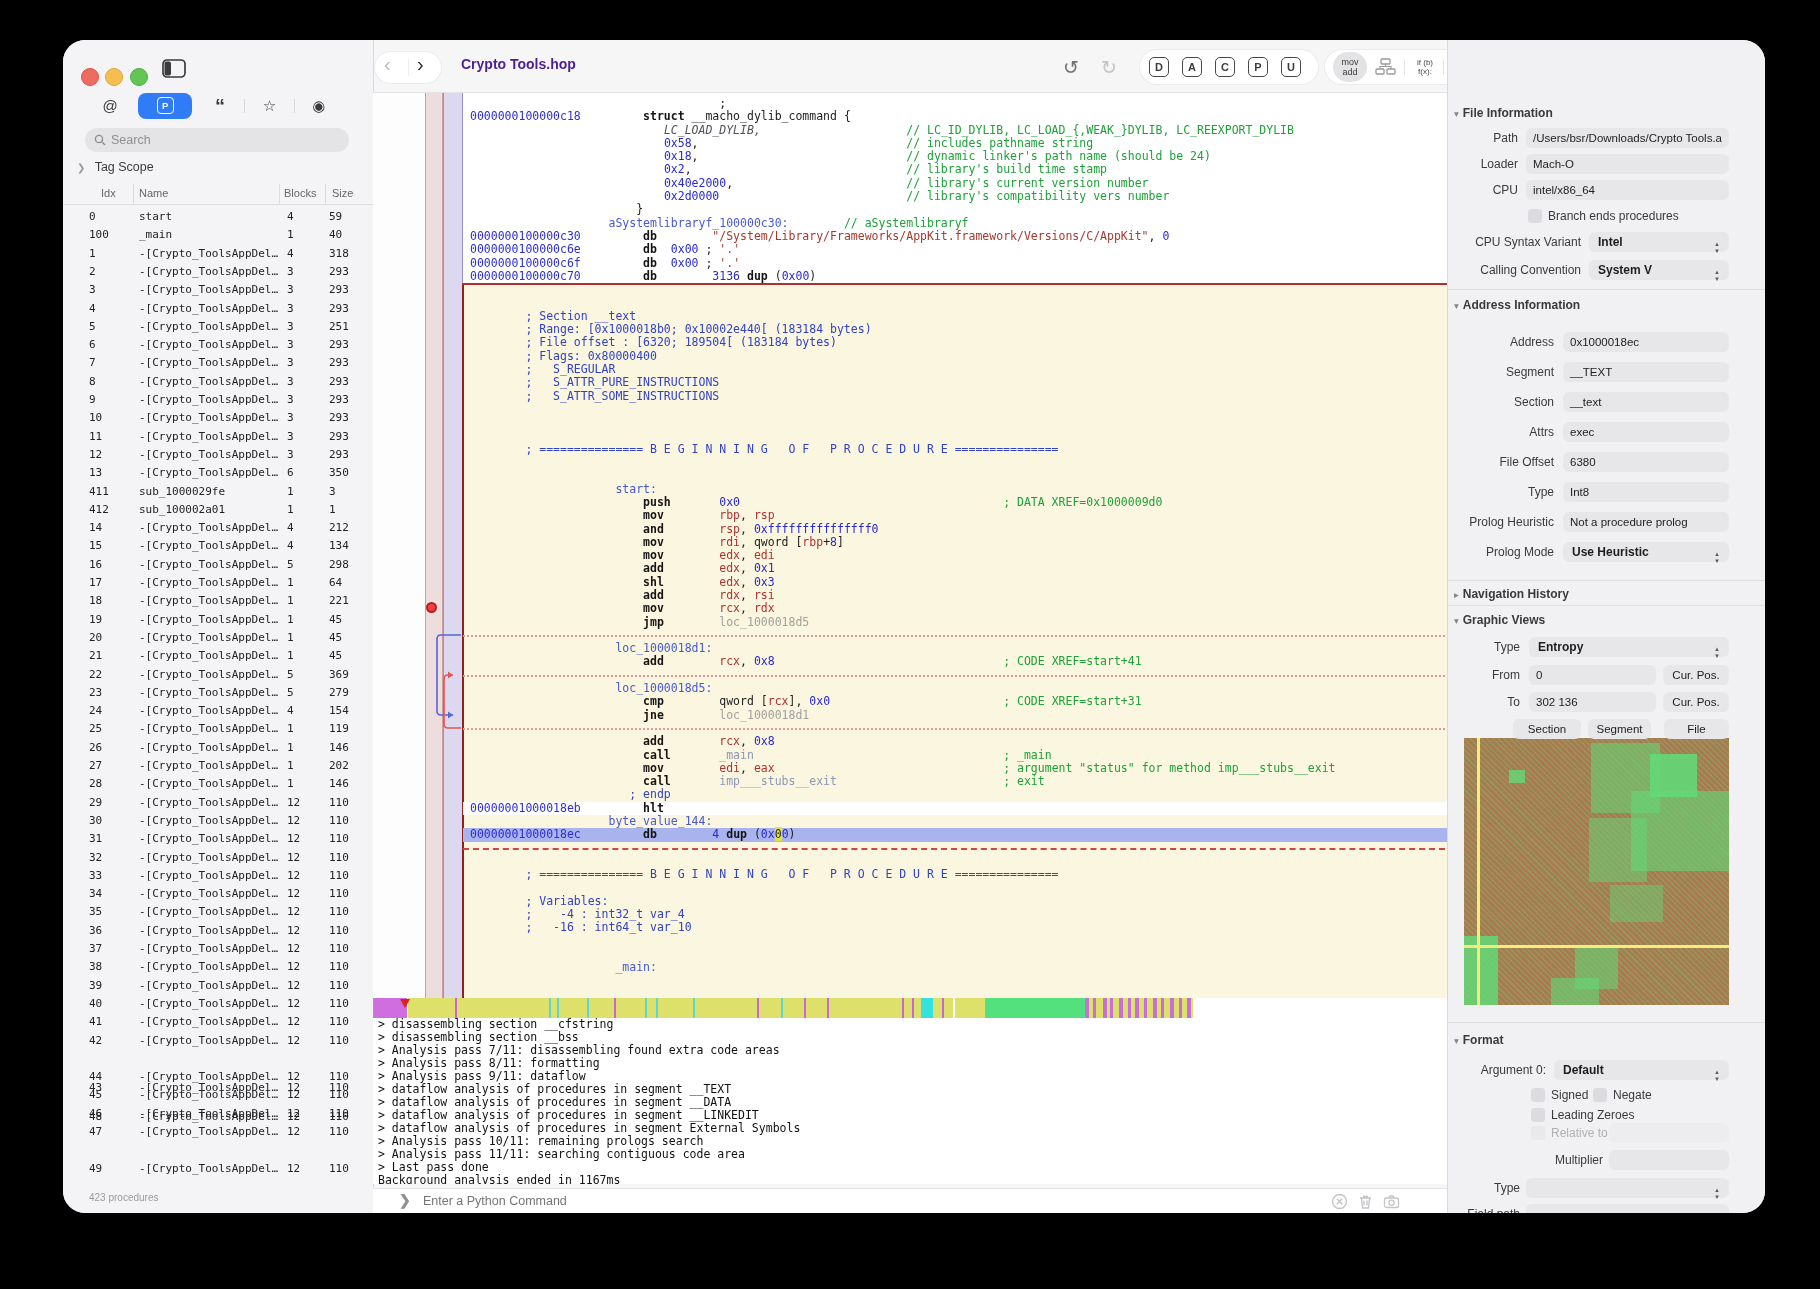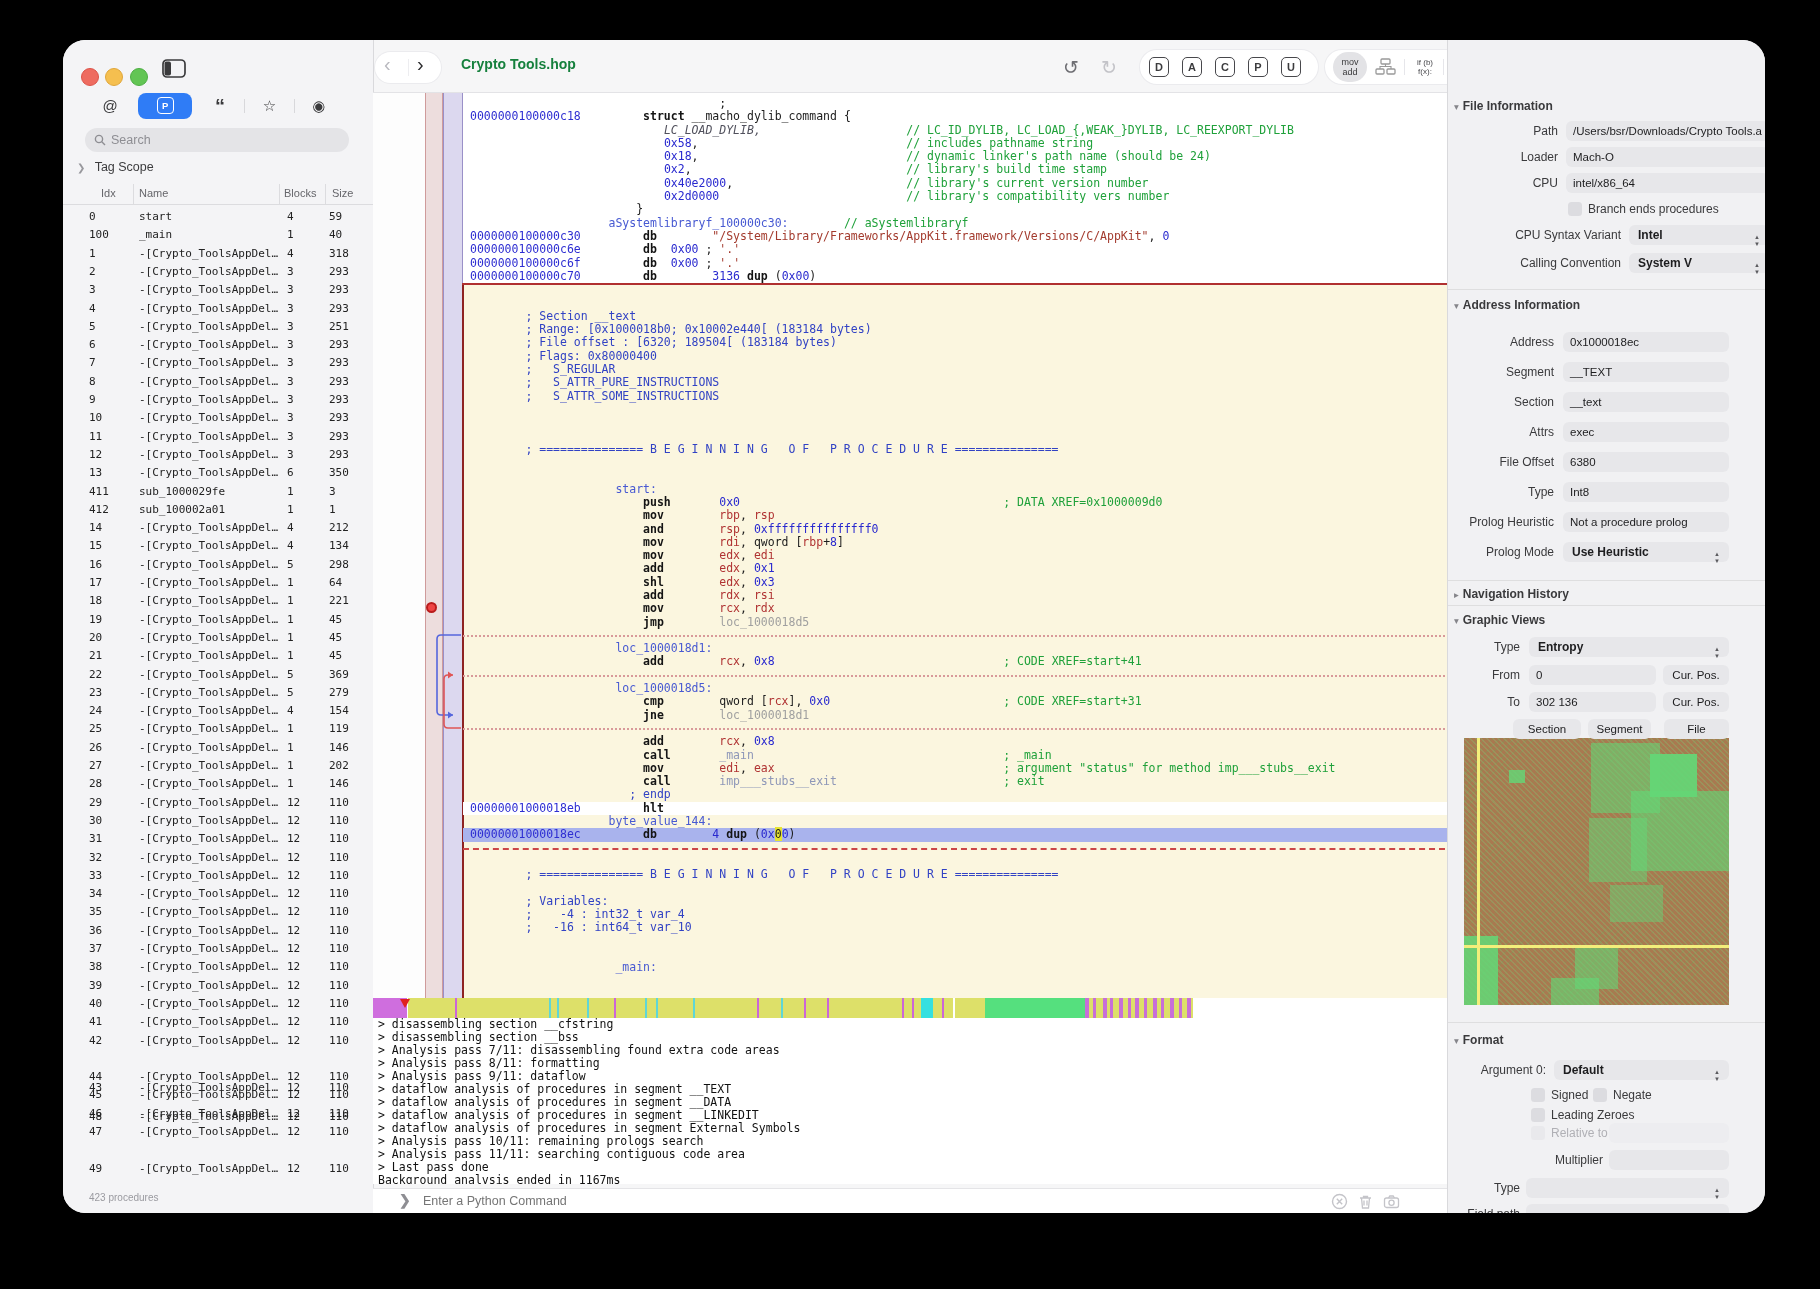"Crypto Tools.hop" .title { color: #15803d -> #4c1d95 }
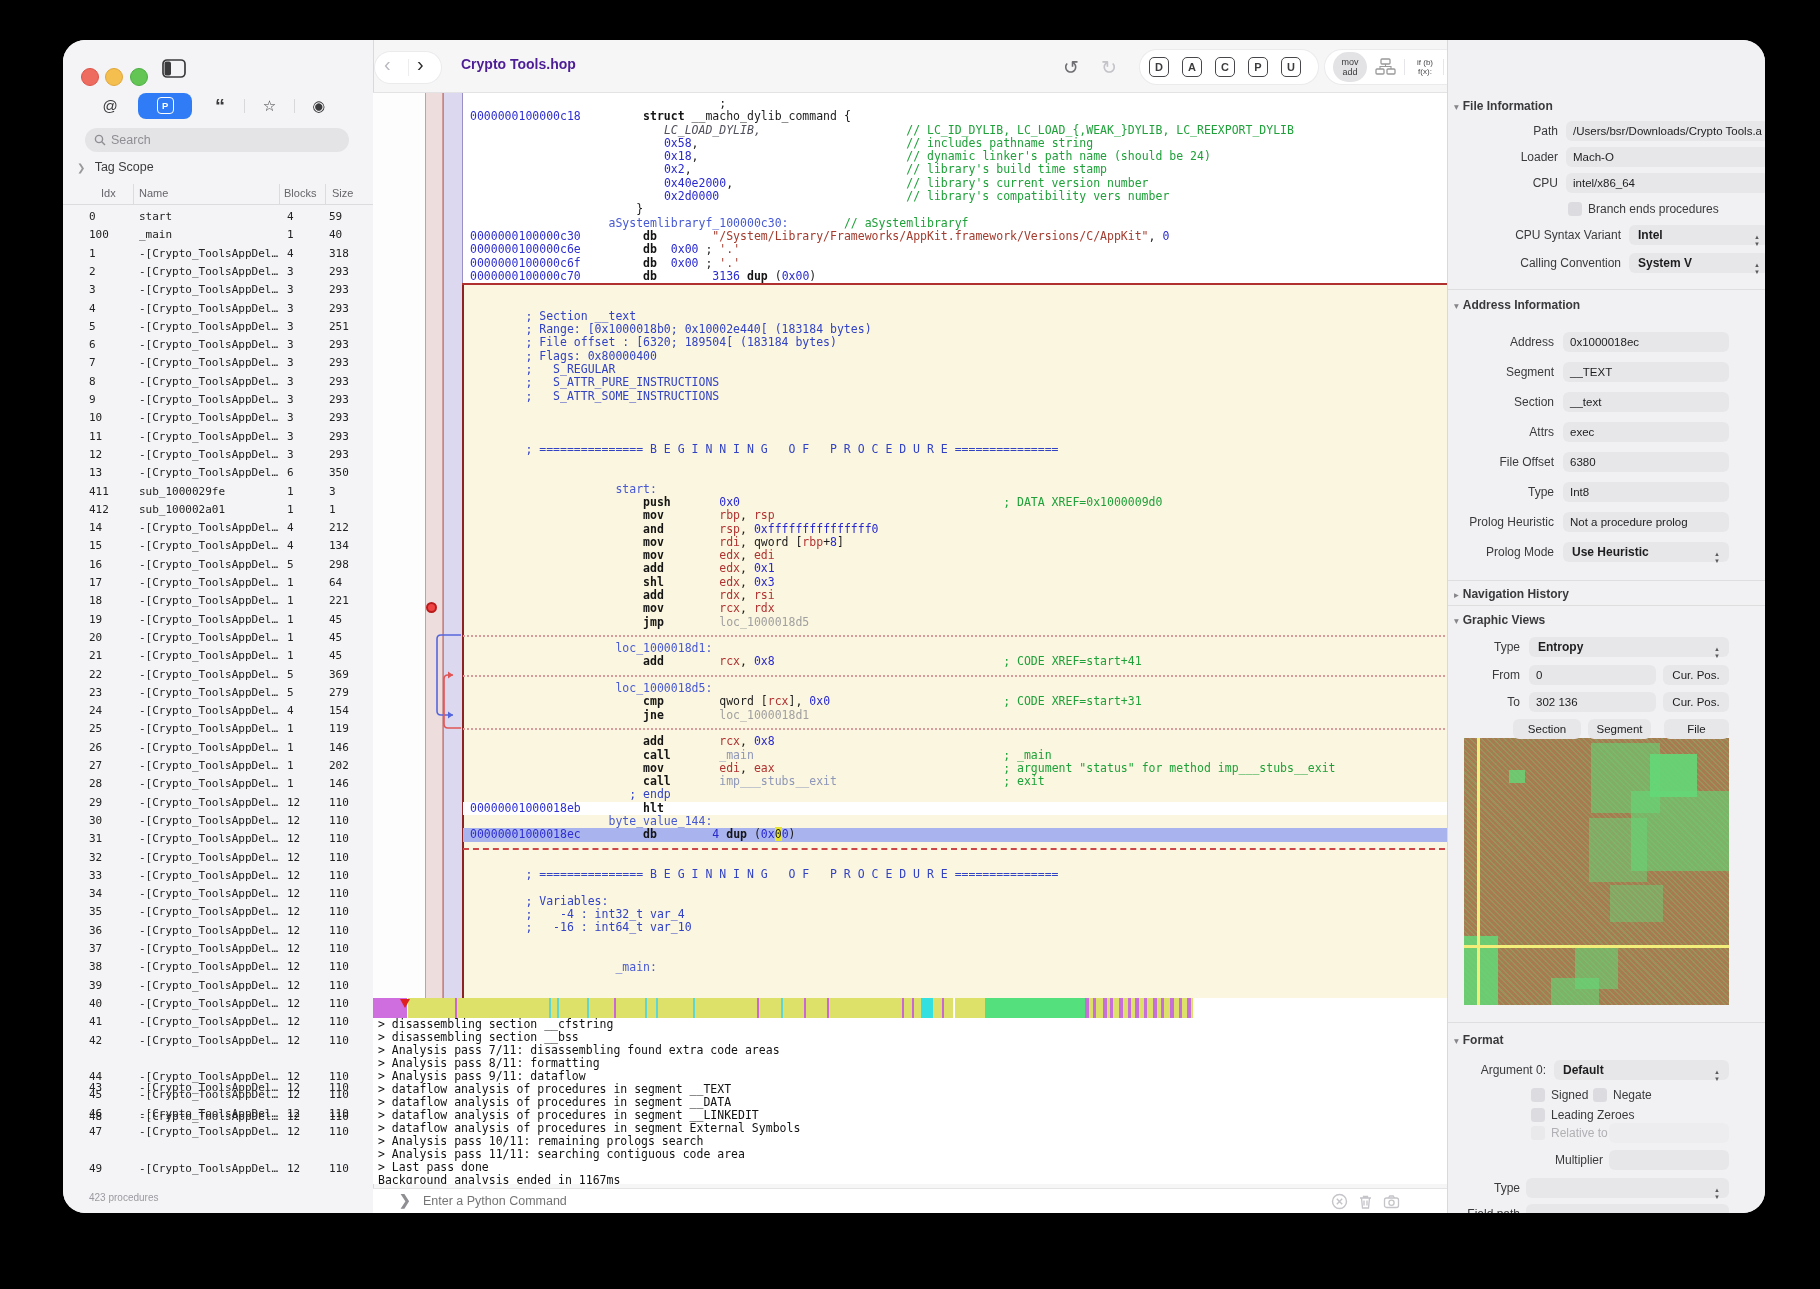"▾ File Information" div.psec { padding-left: 40px -> none; top: 55px -> 62px }
